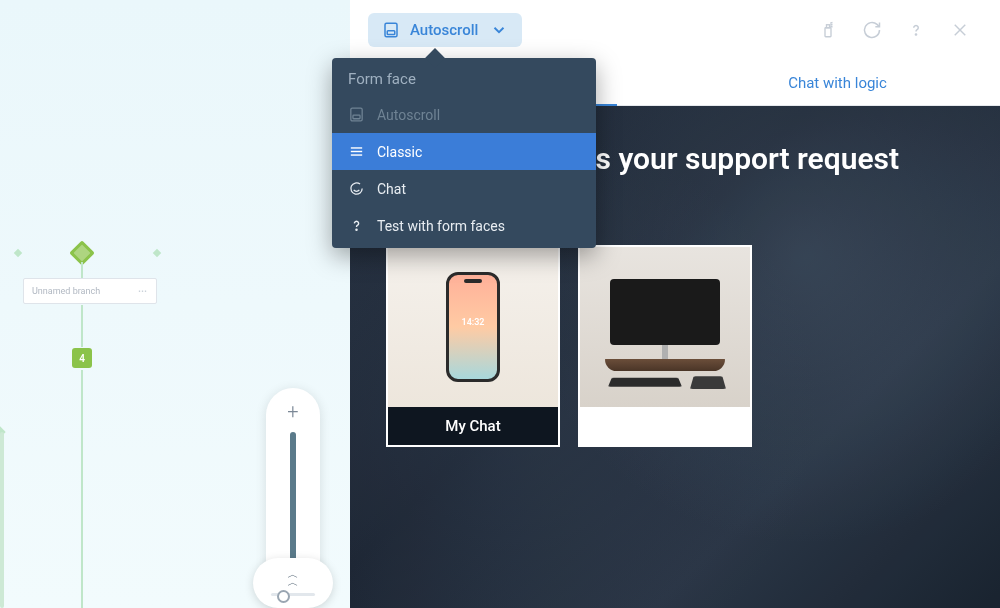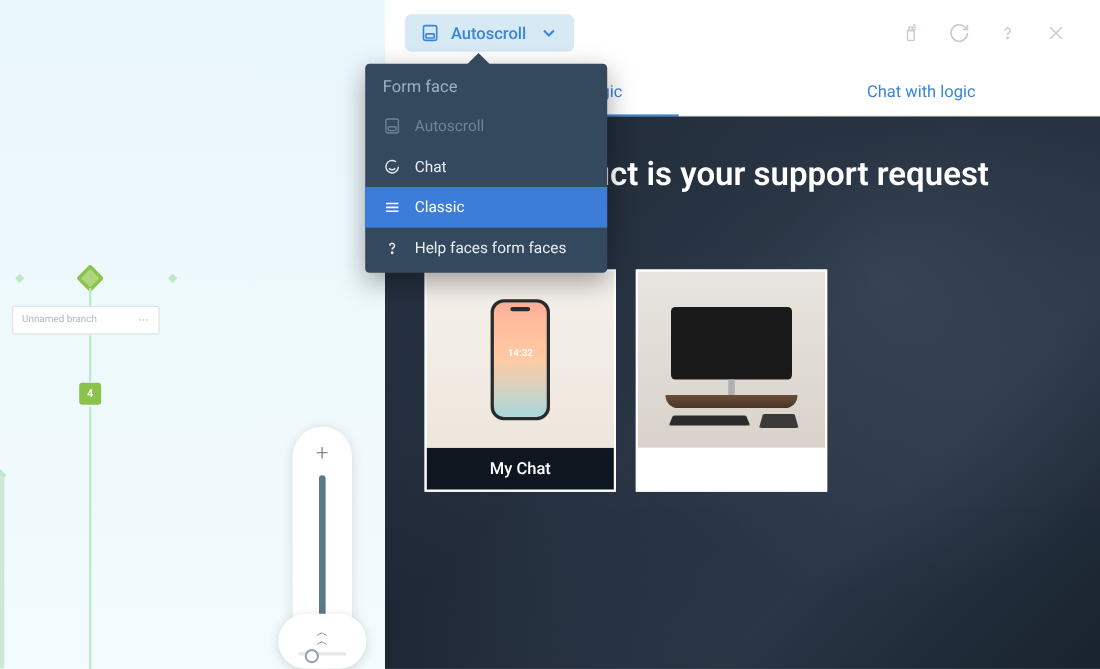"Form face" .dropdown { width: 220px -> 264px }
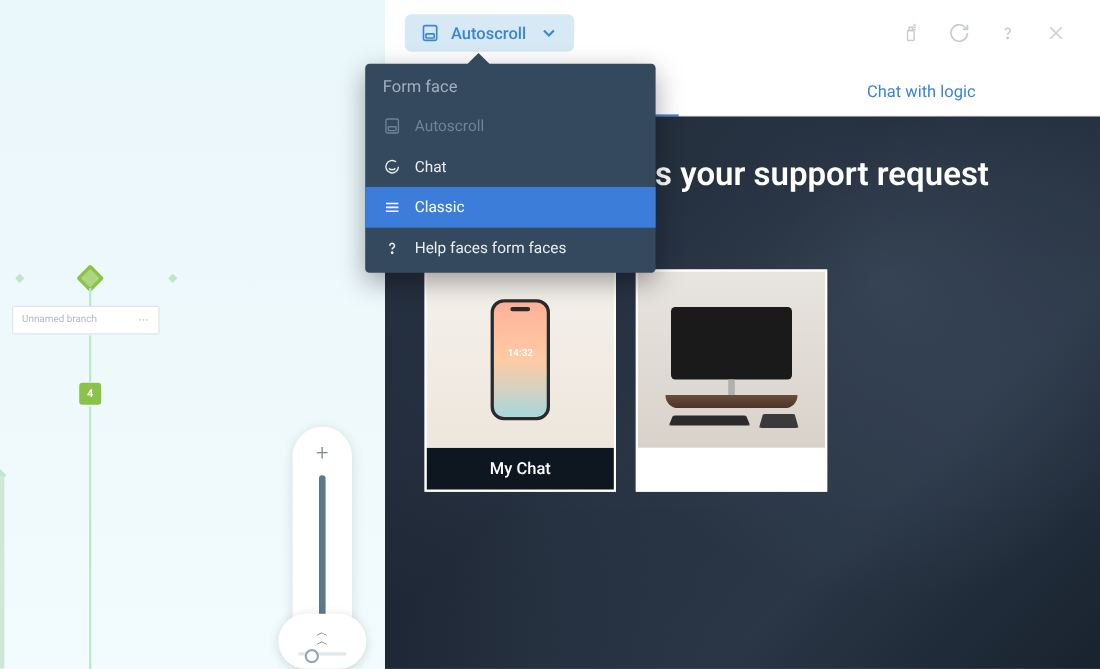"Chat" div.dropdown-item { order: before "Classic" -> after "Classic" }
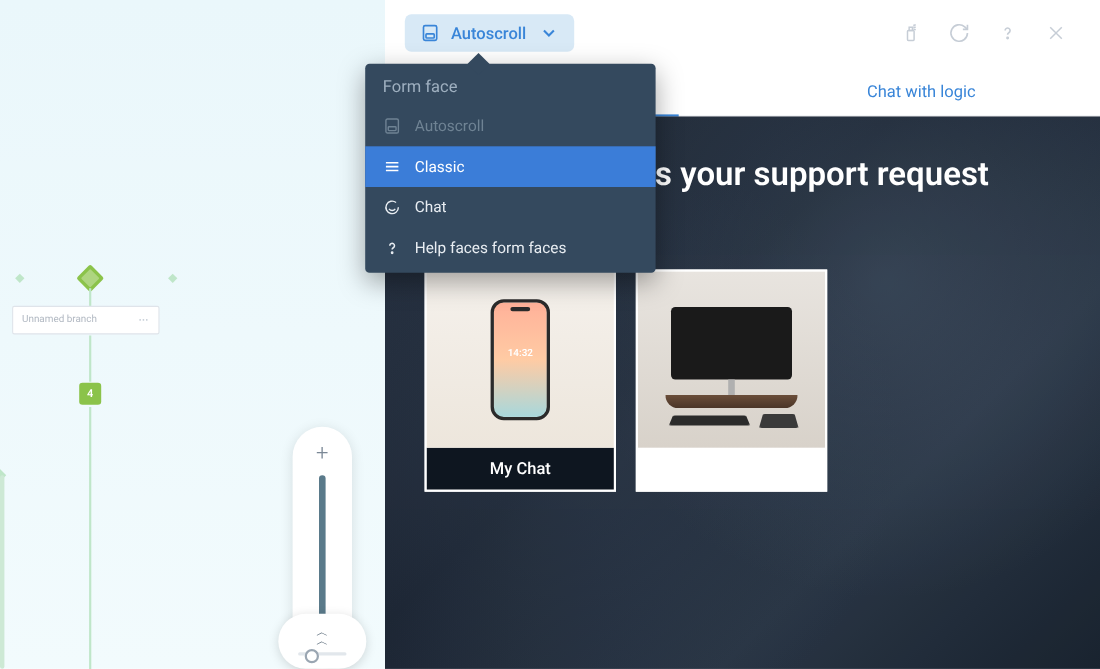"Help faces form faces" span { text: Help faces -> Test with }
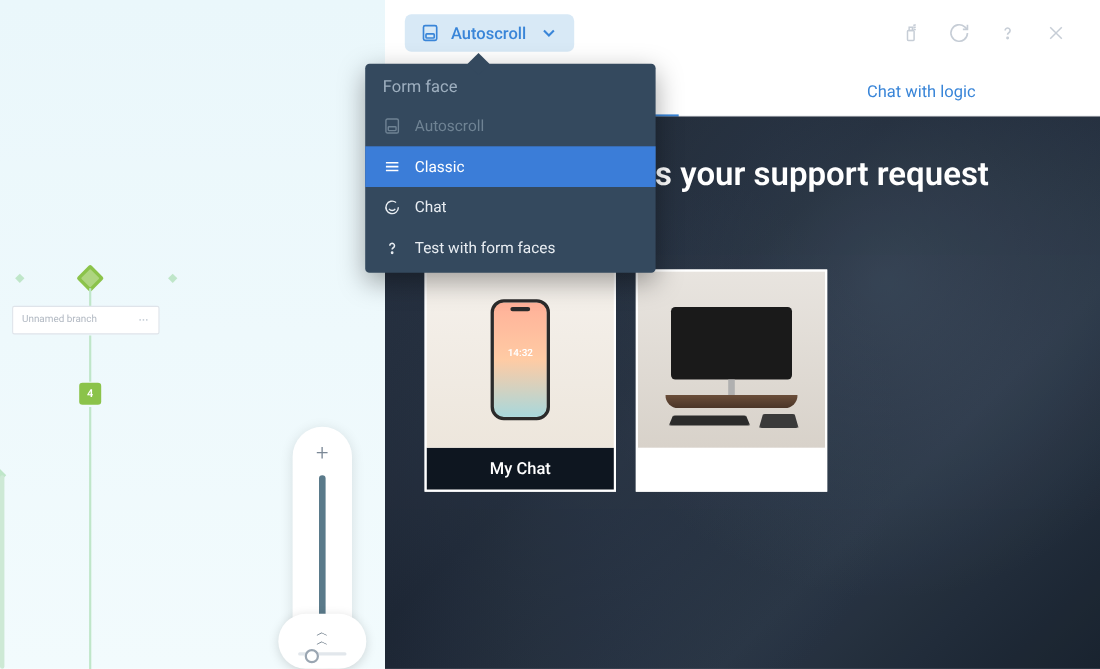"Unnamed branch" .branch-card { left: 11px -> 23px }
